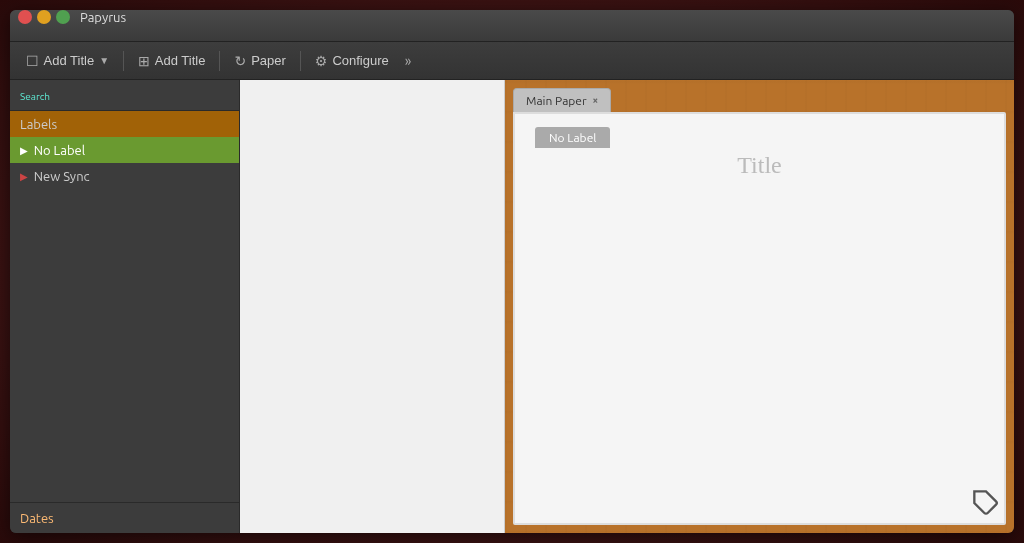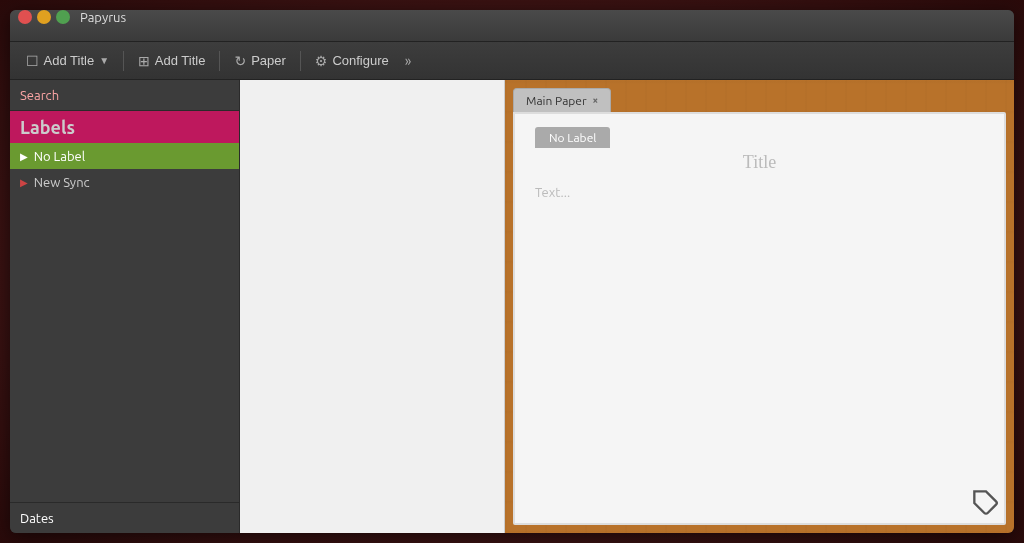"Search" .search-text { color: #fca5a5 -> #5eead4; font-size: 13px -> 10px }
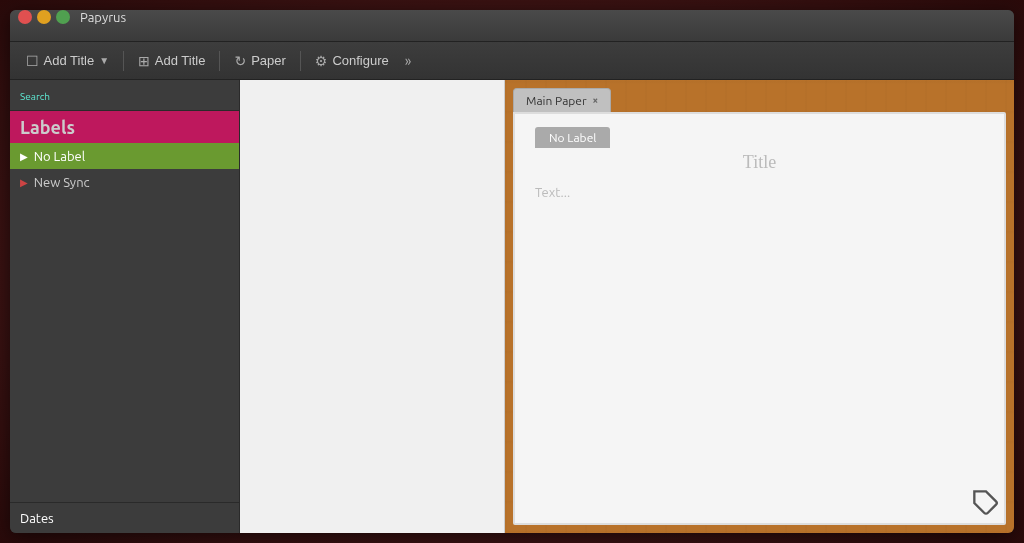"Labels" .sidebar-section-label { background: #be185d -> #a16207; font-size: 18px -> 13px; font-weight: bold -> normal }
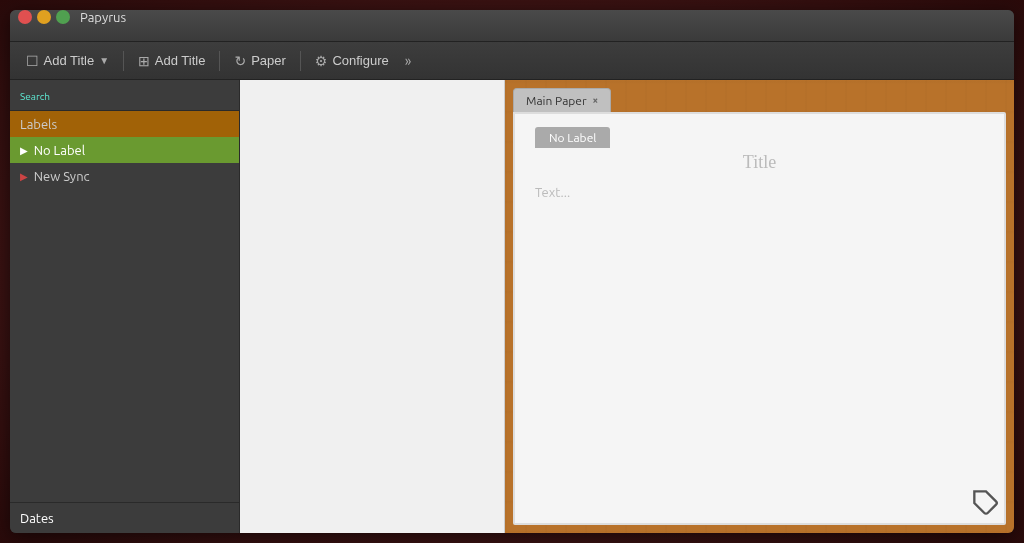"Title" .editor-title { font-size: 18px -> 24px }
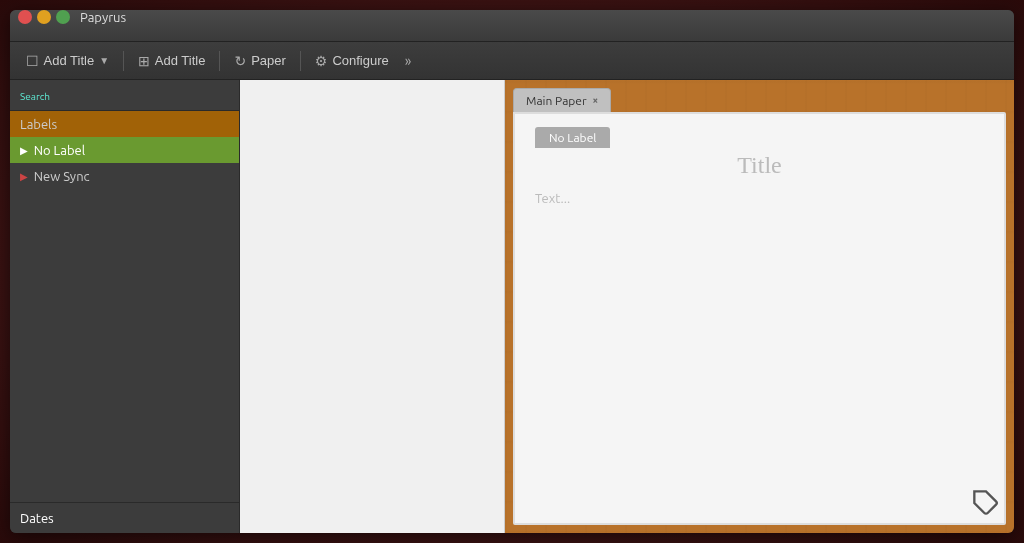"Text..." div.editor-body { html: <div>Text...</div> -> none }
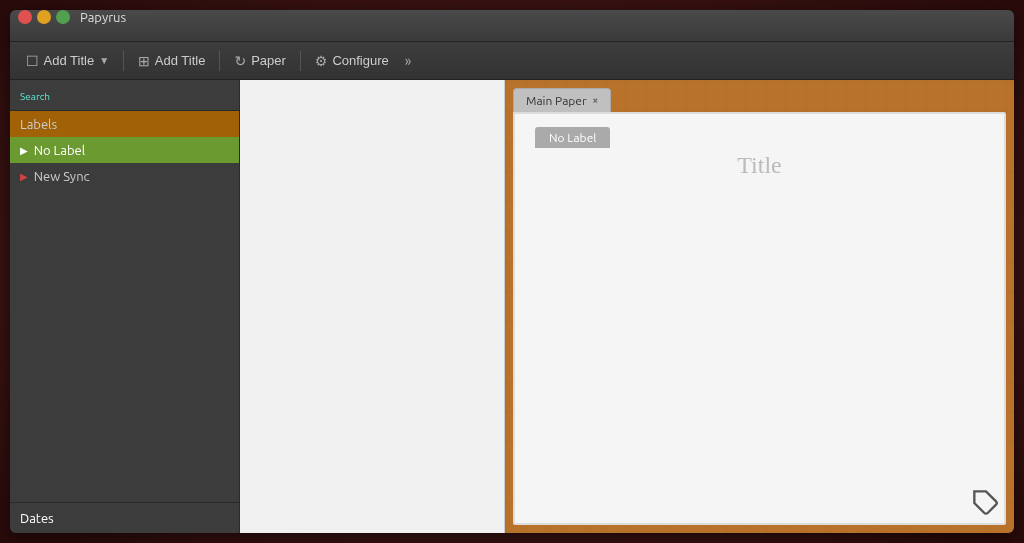"Dates" .sidebar-bottom { color: #ffffff -> #fdba74 }
